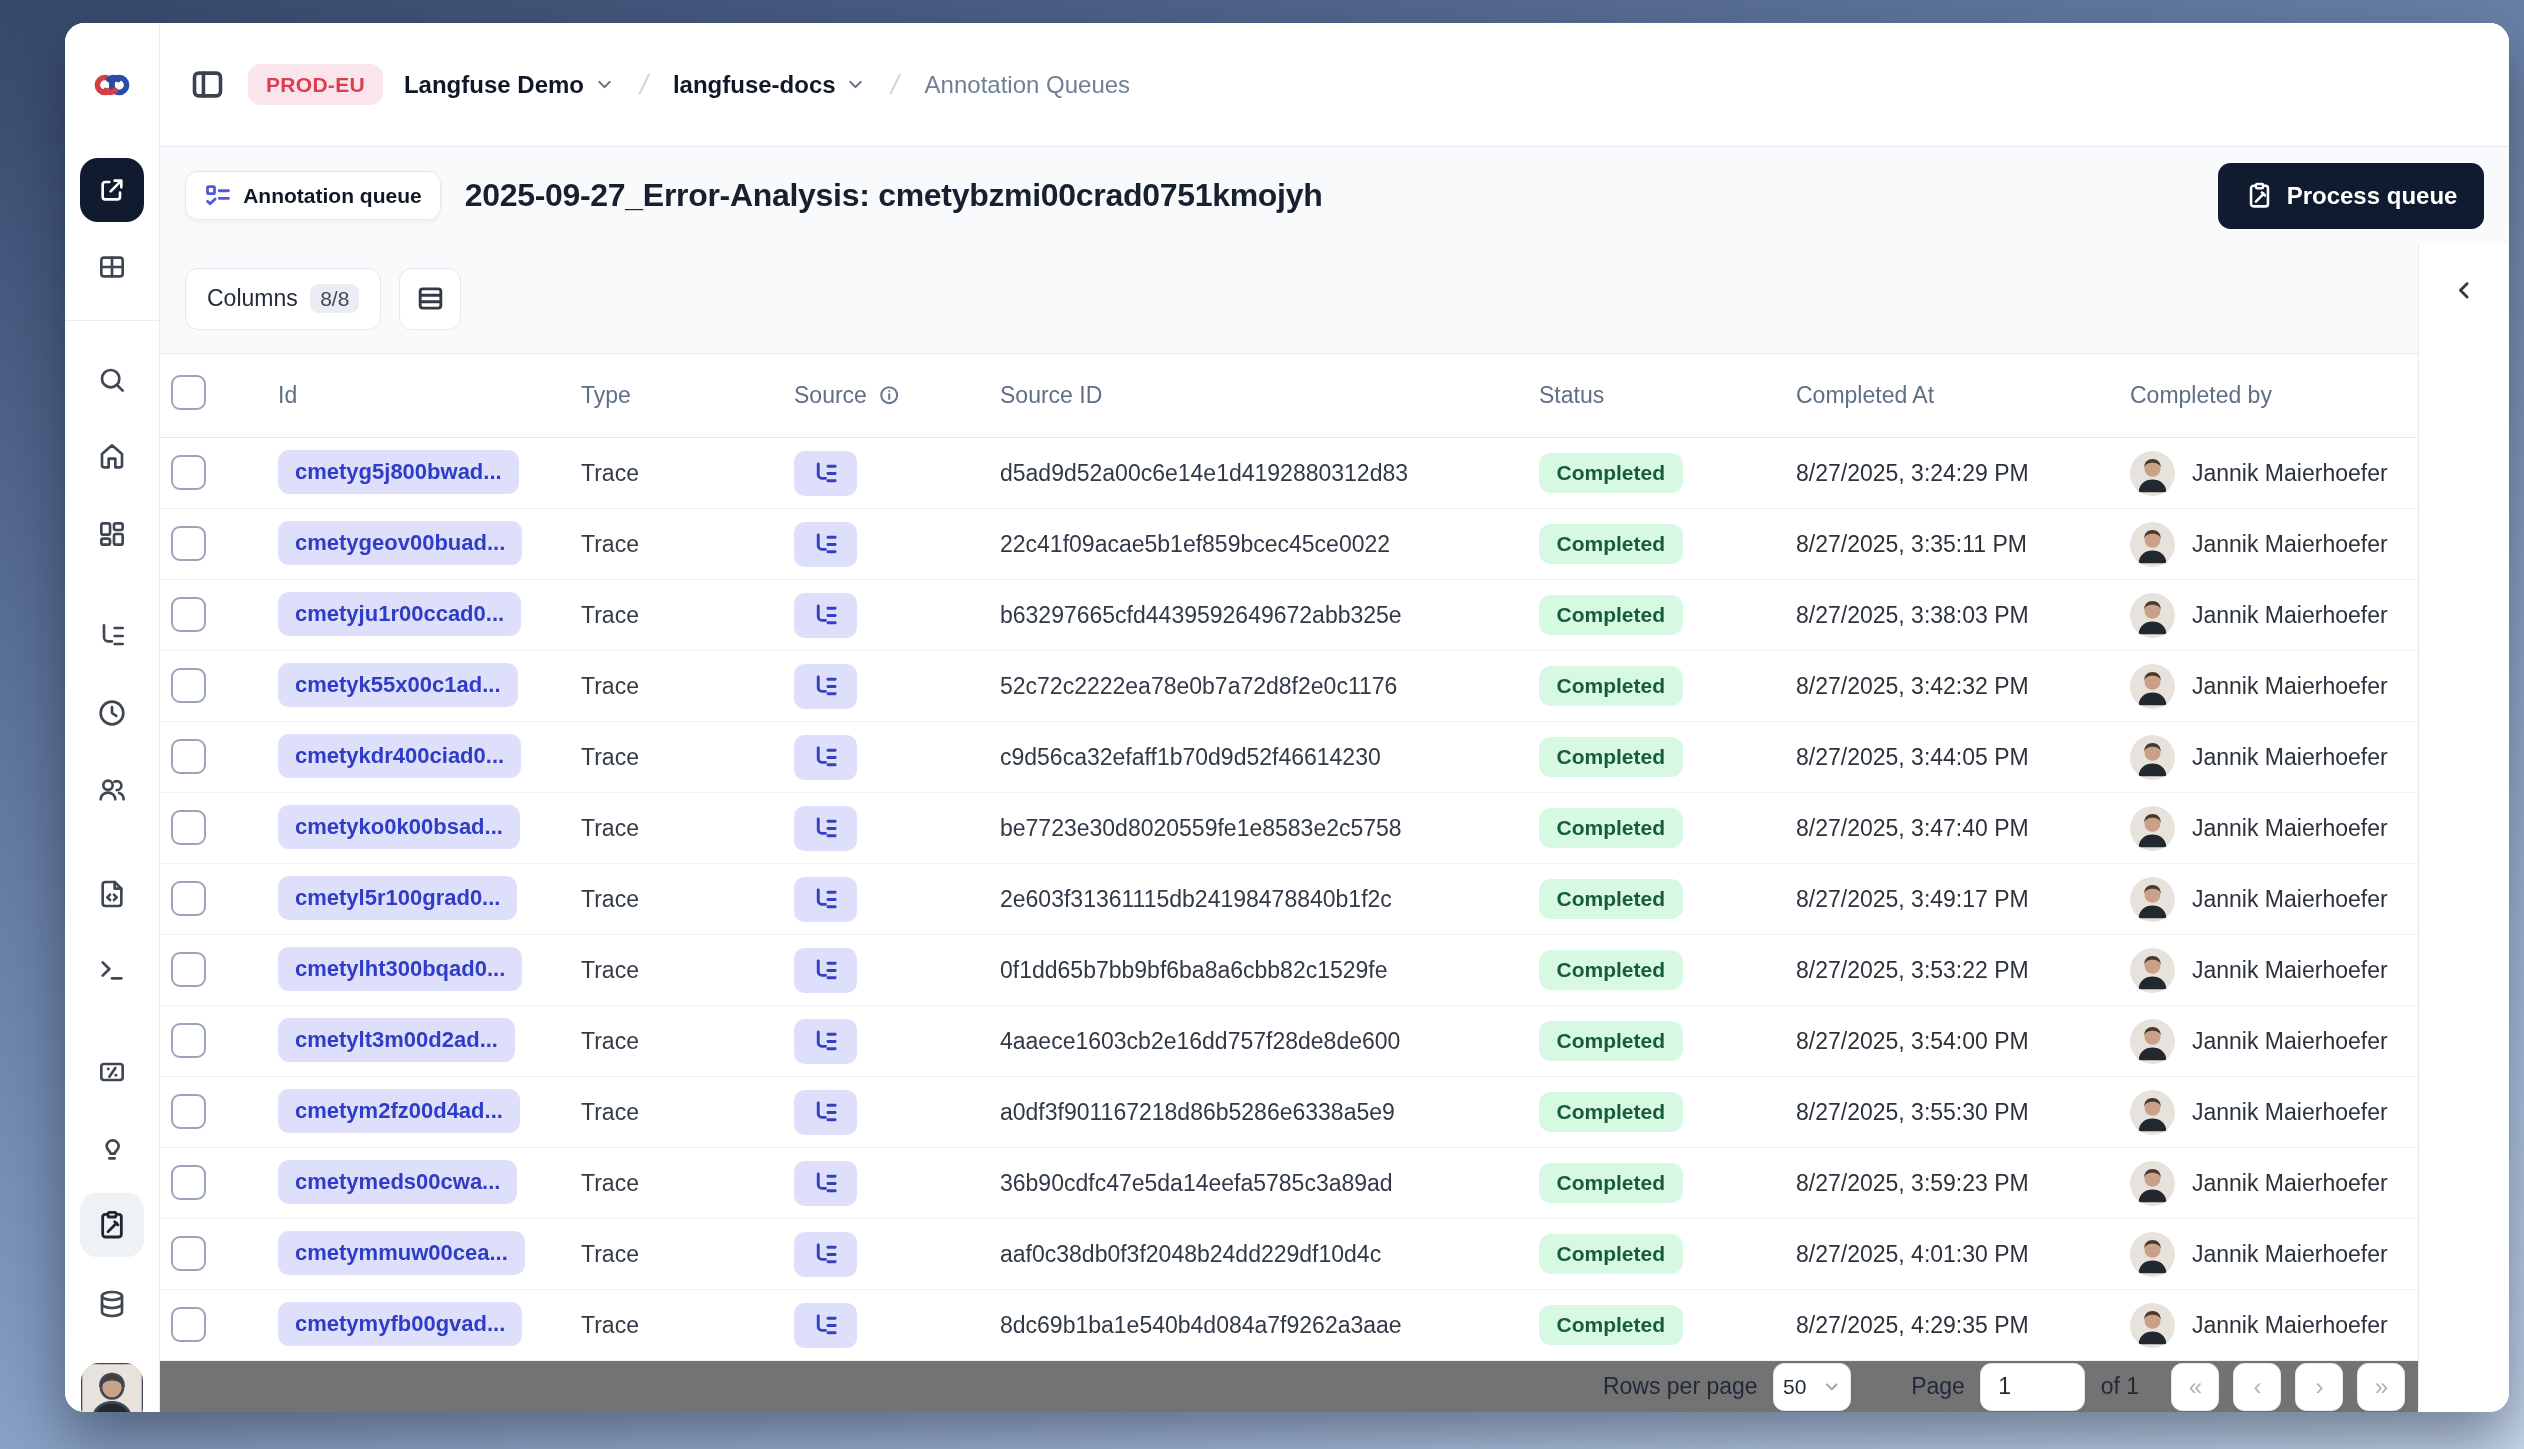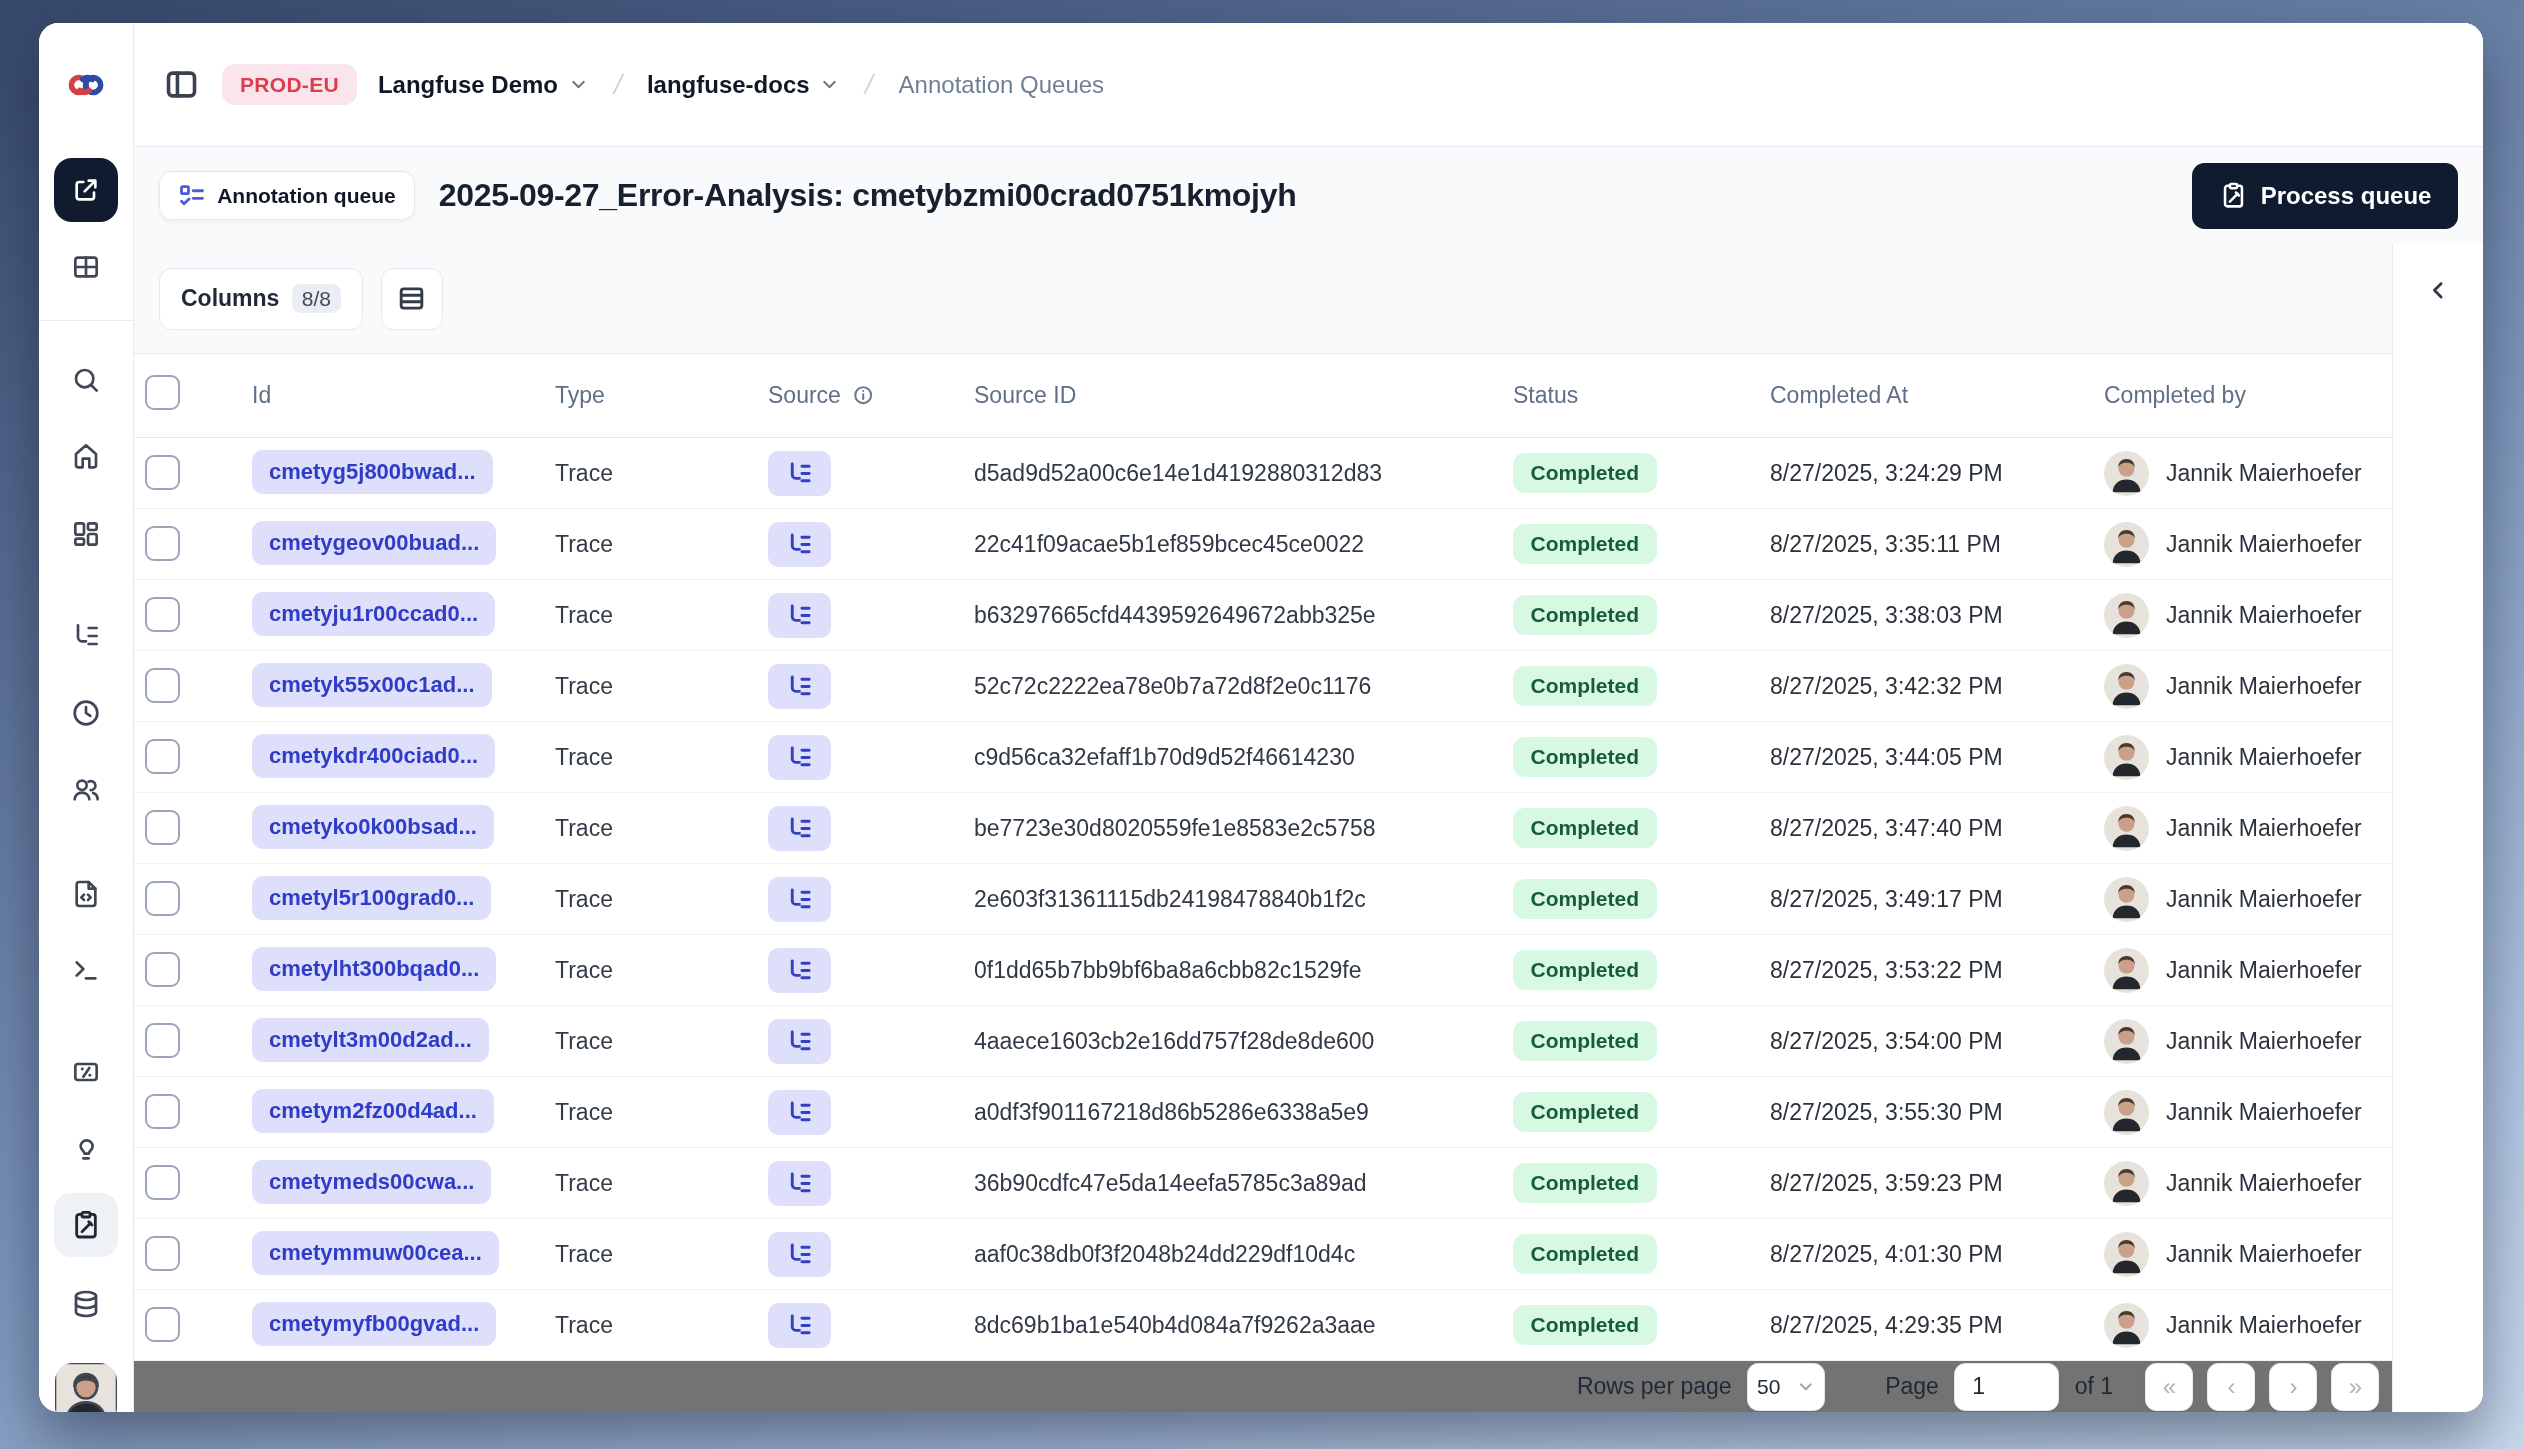"PROD-EU" .window { left: 39px -> 65px }
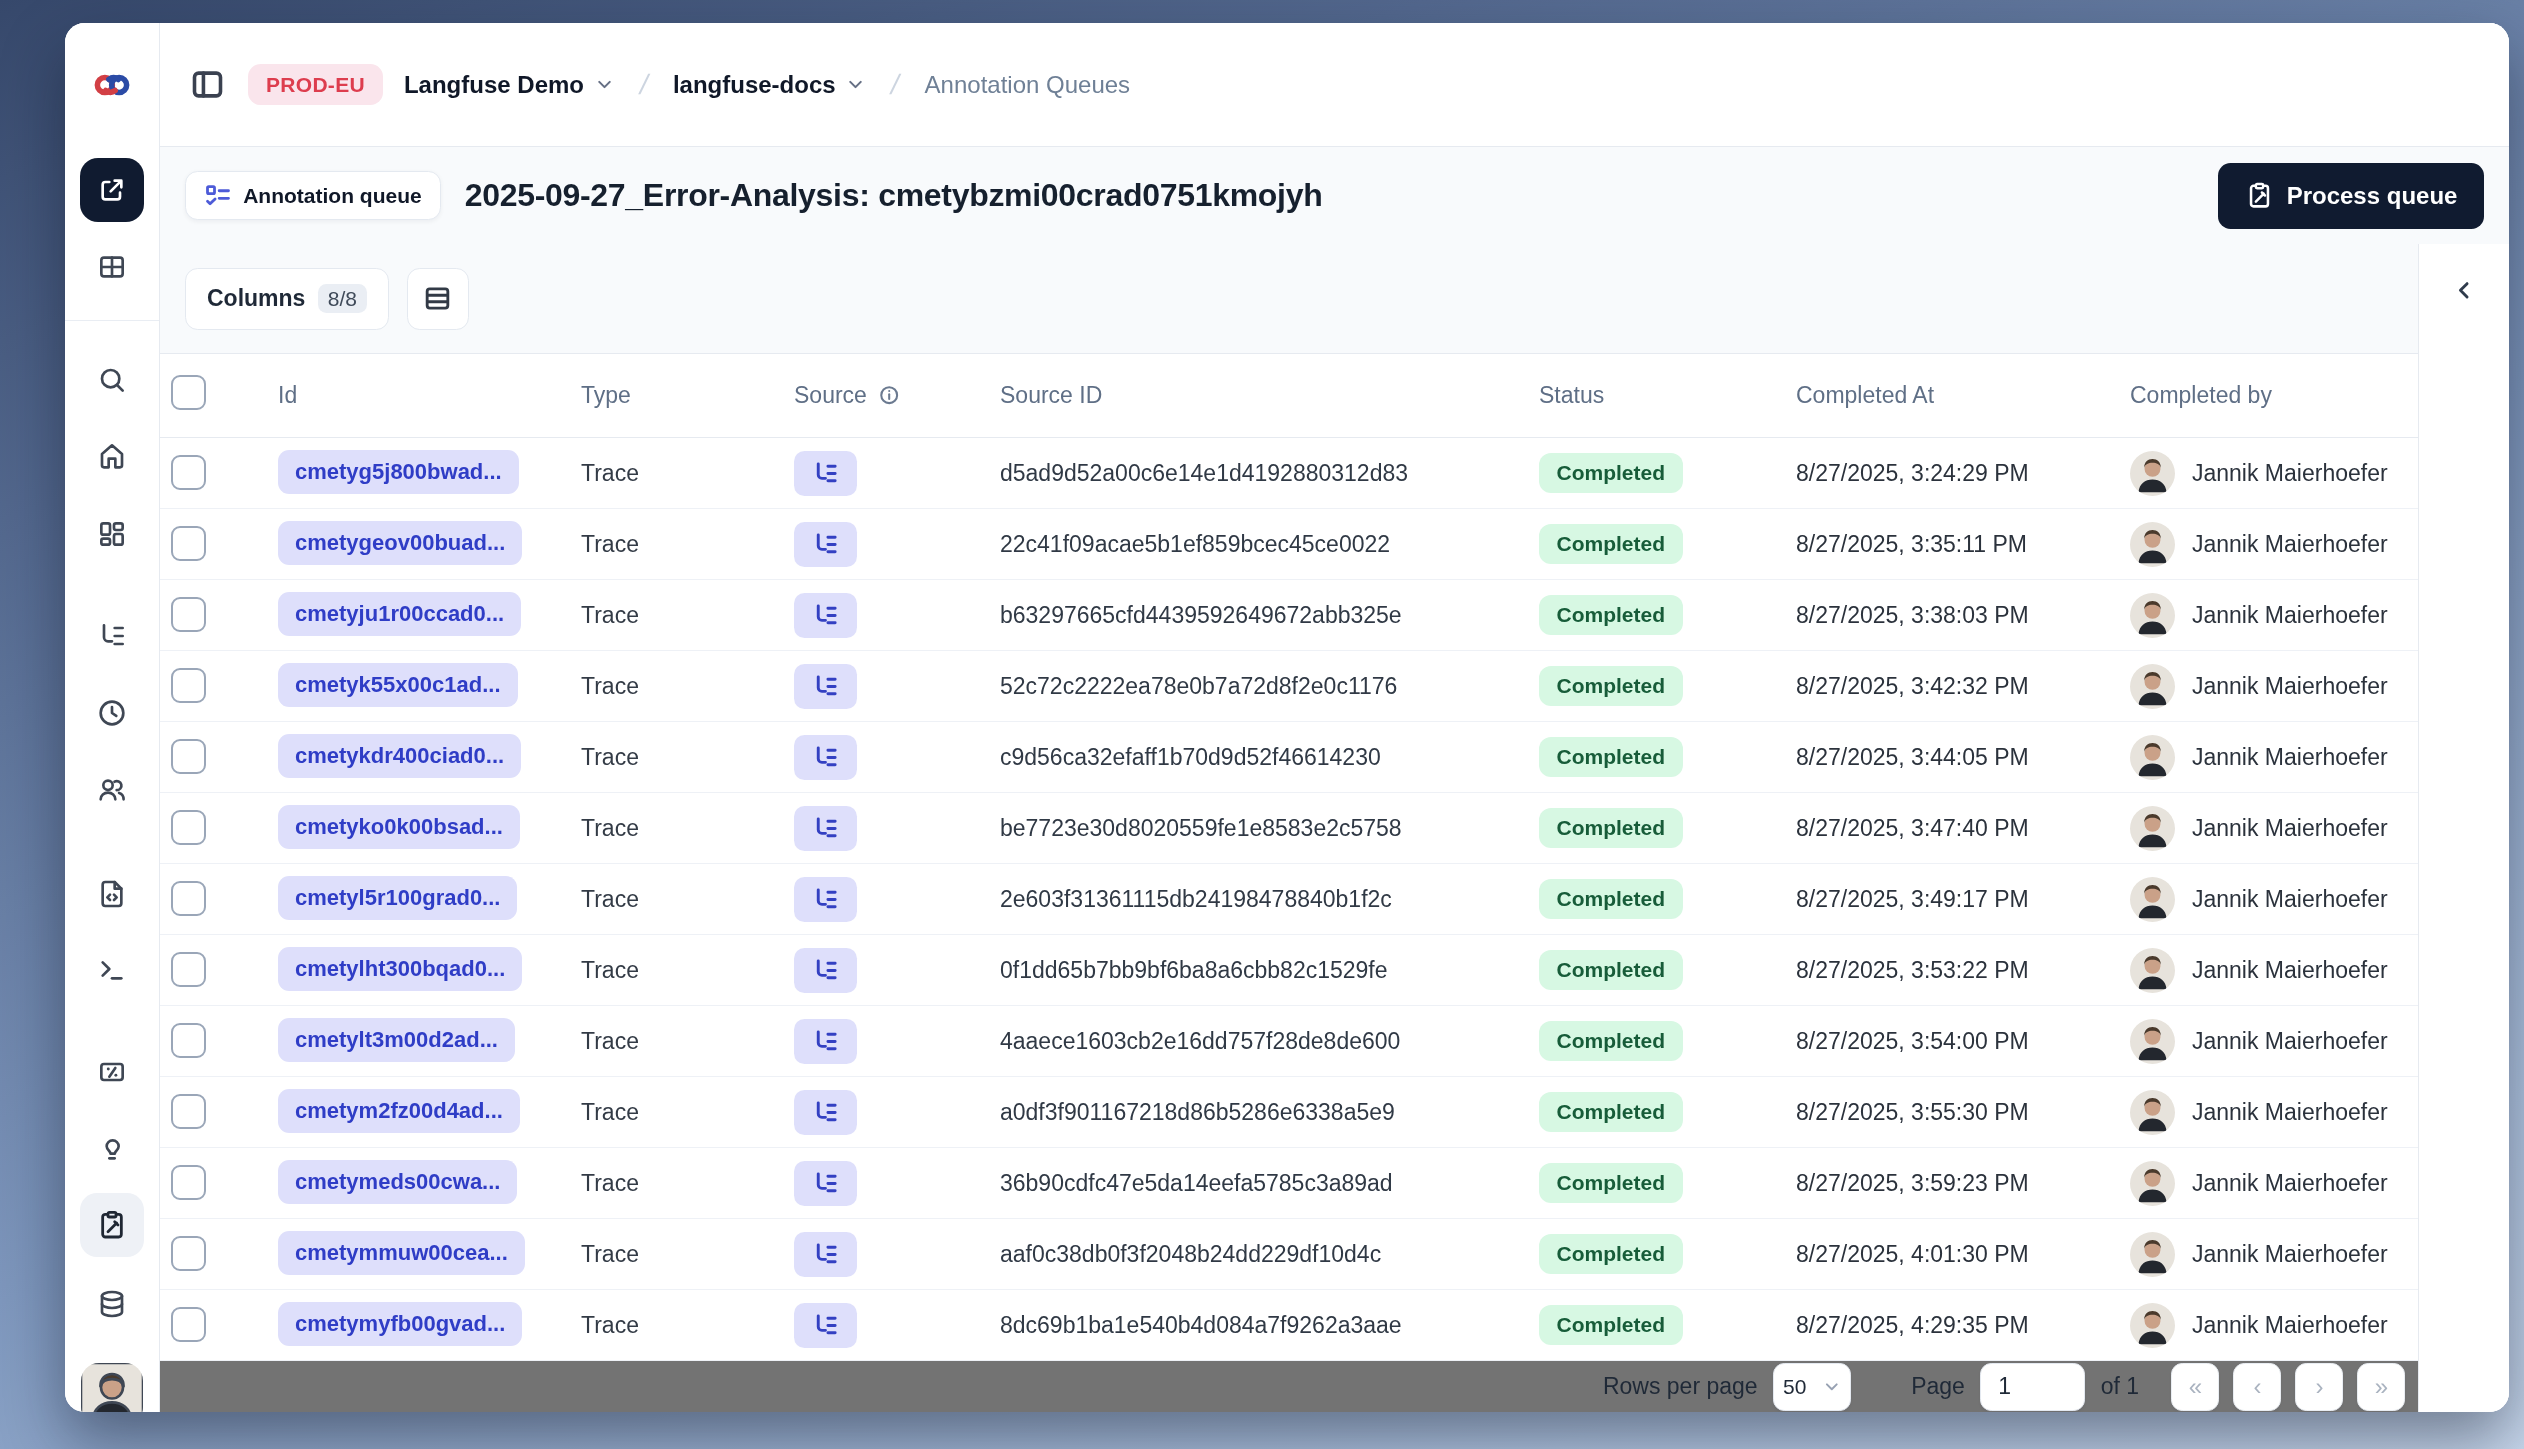"Columns" .columns-btn .lbl { font-weight: 700 -> 400 }
